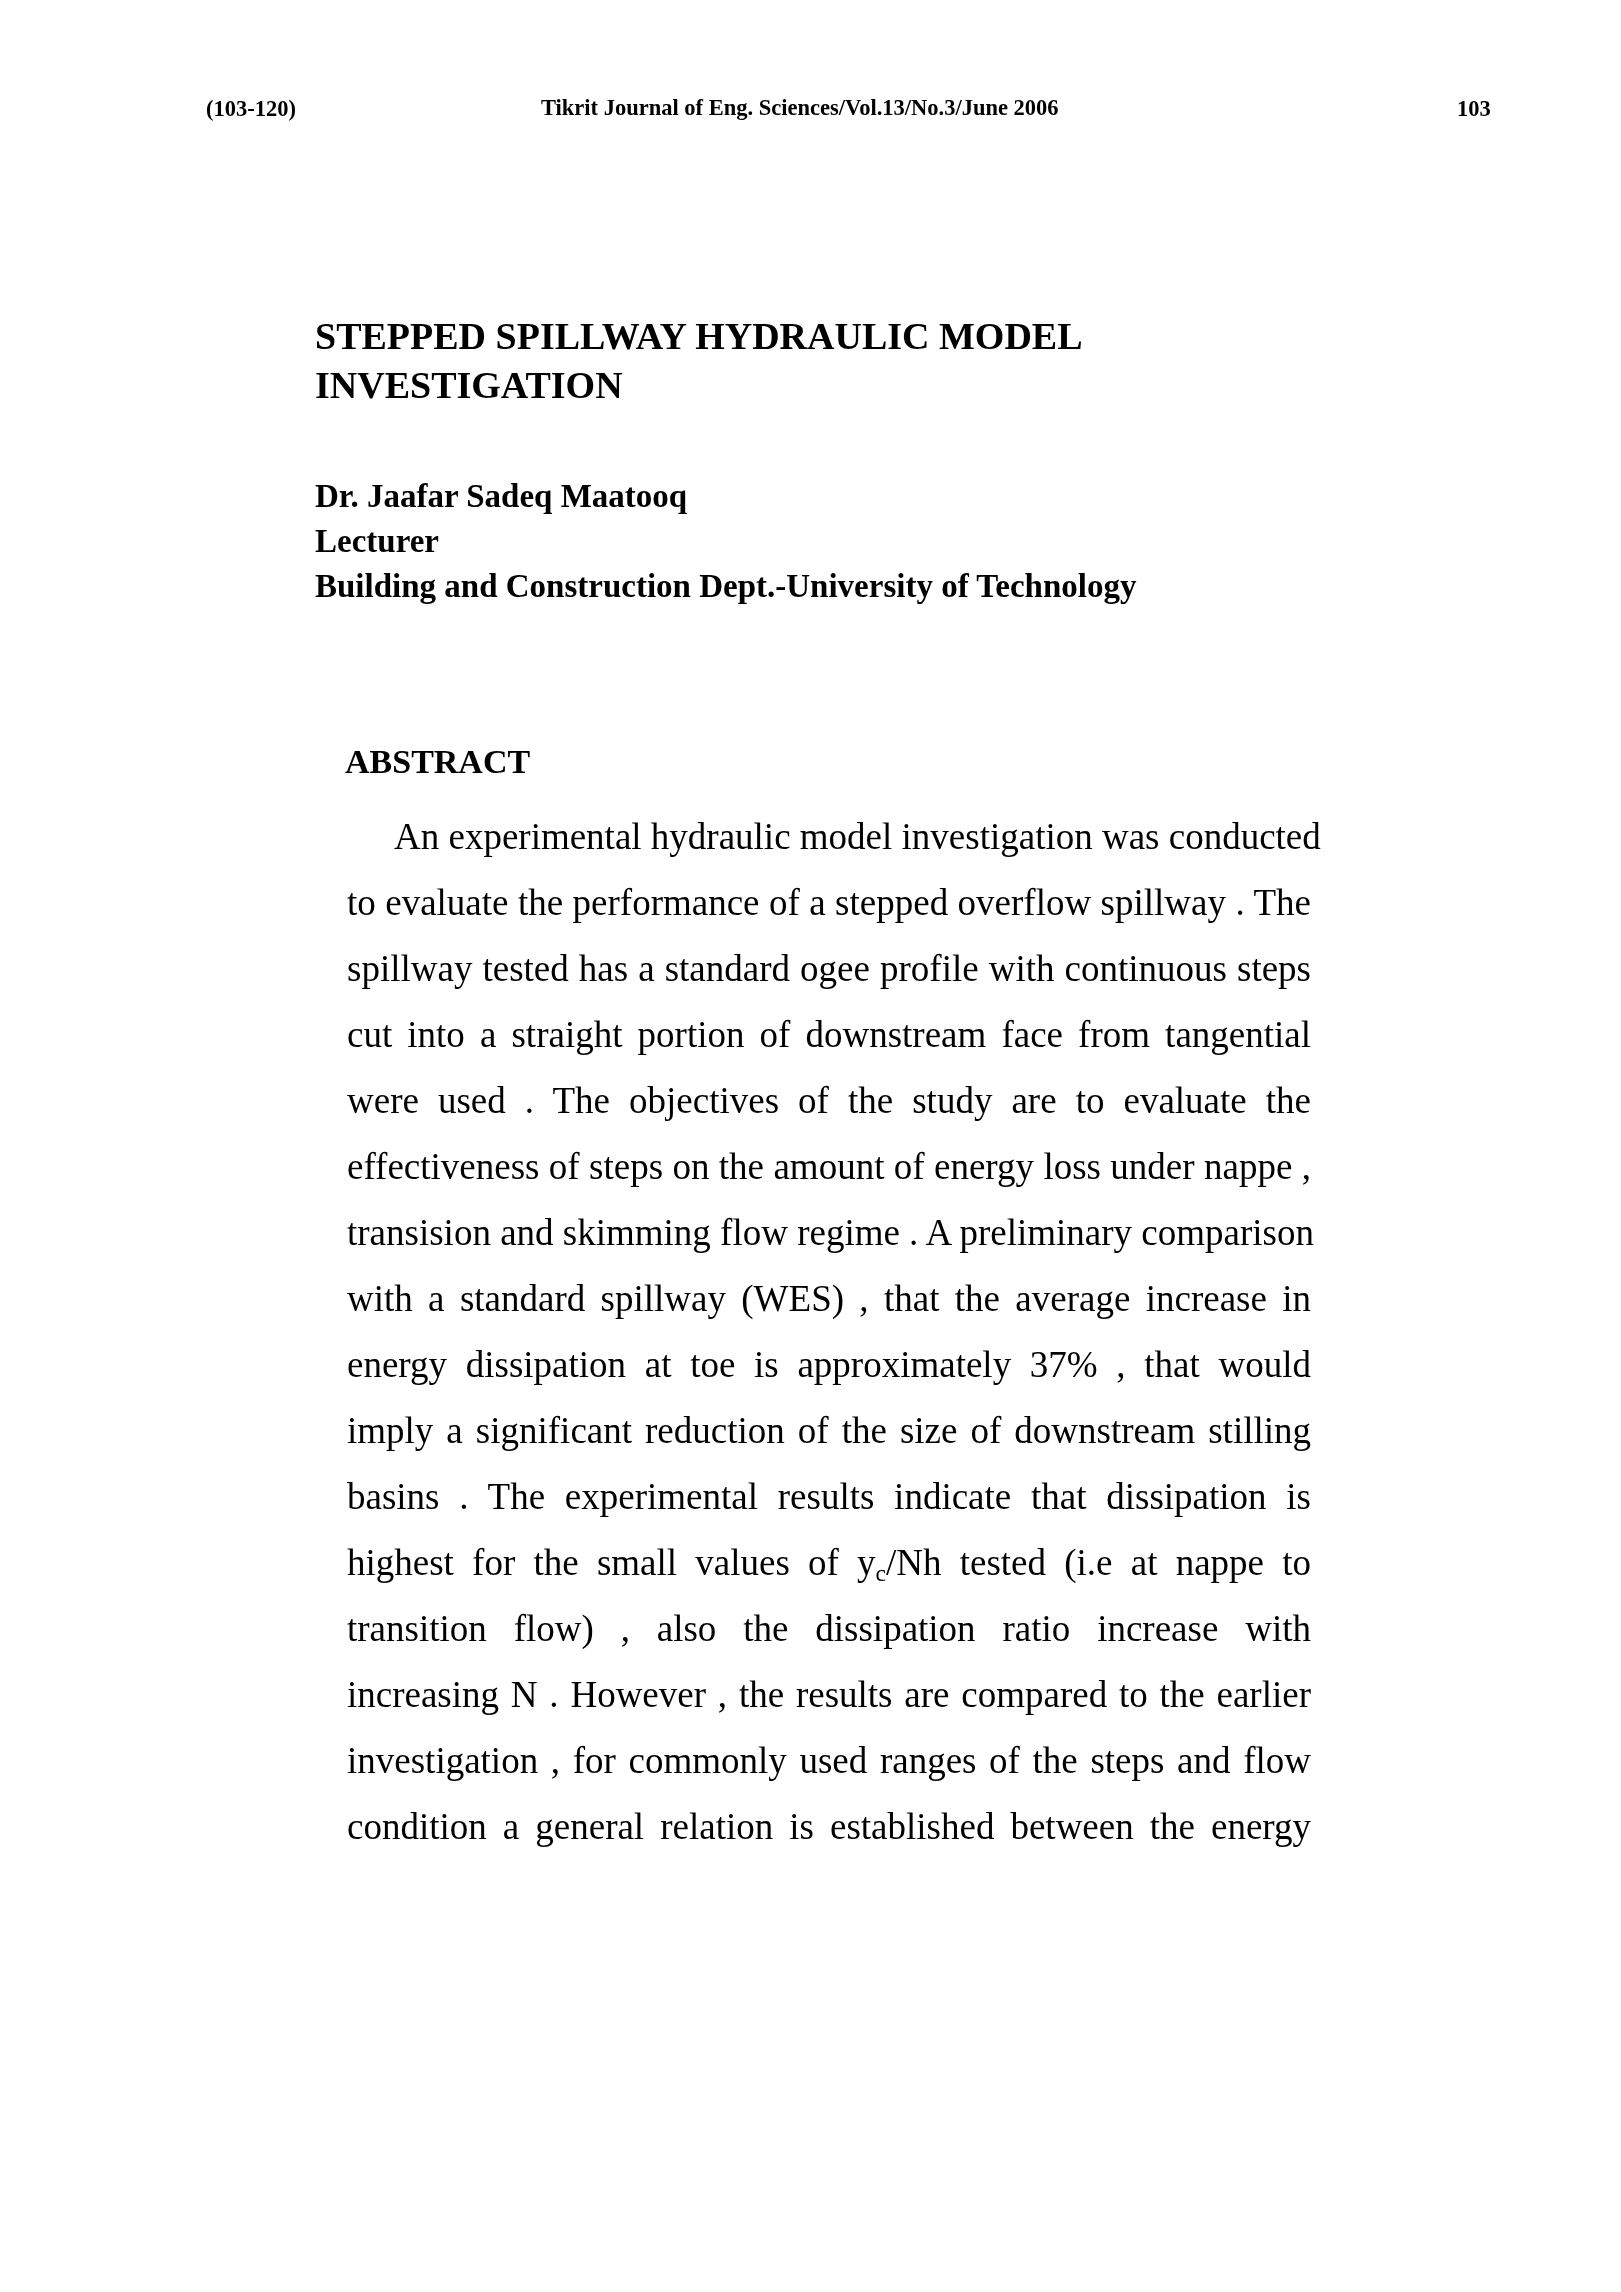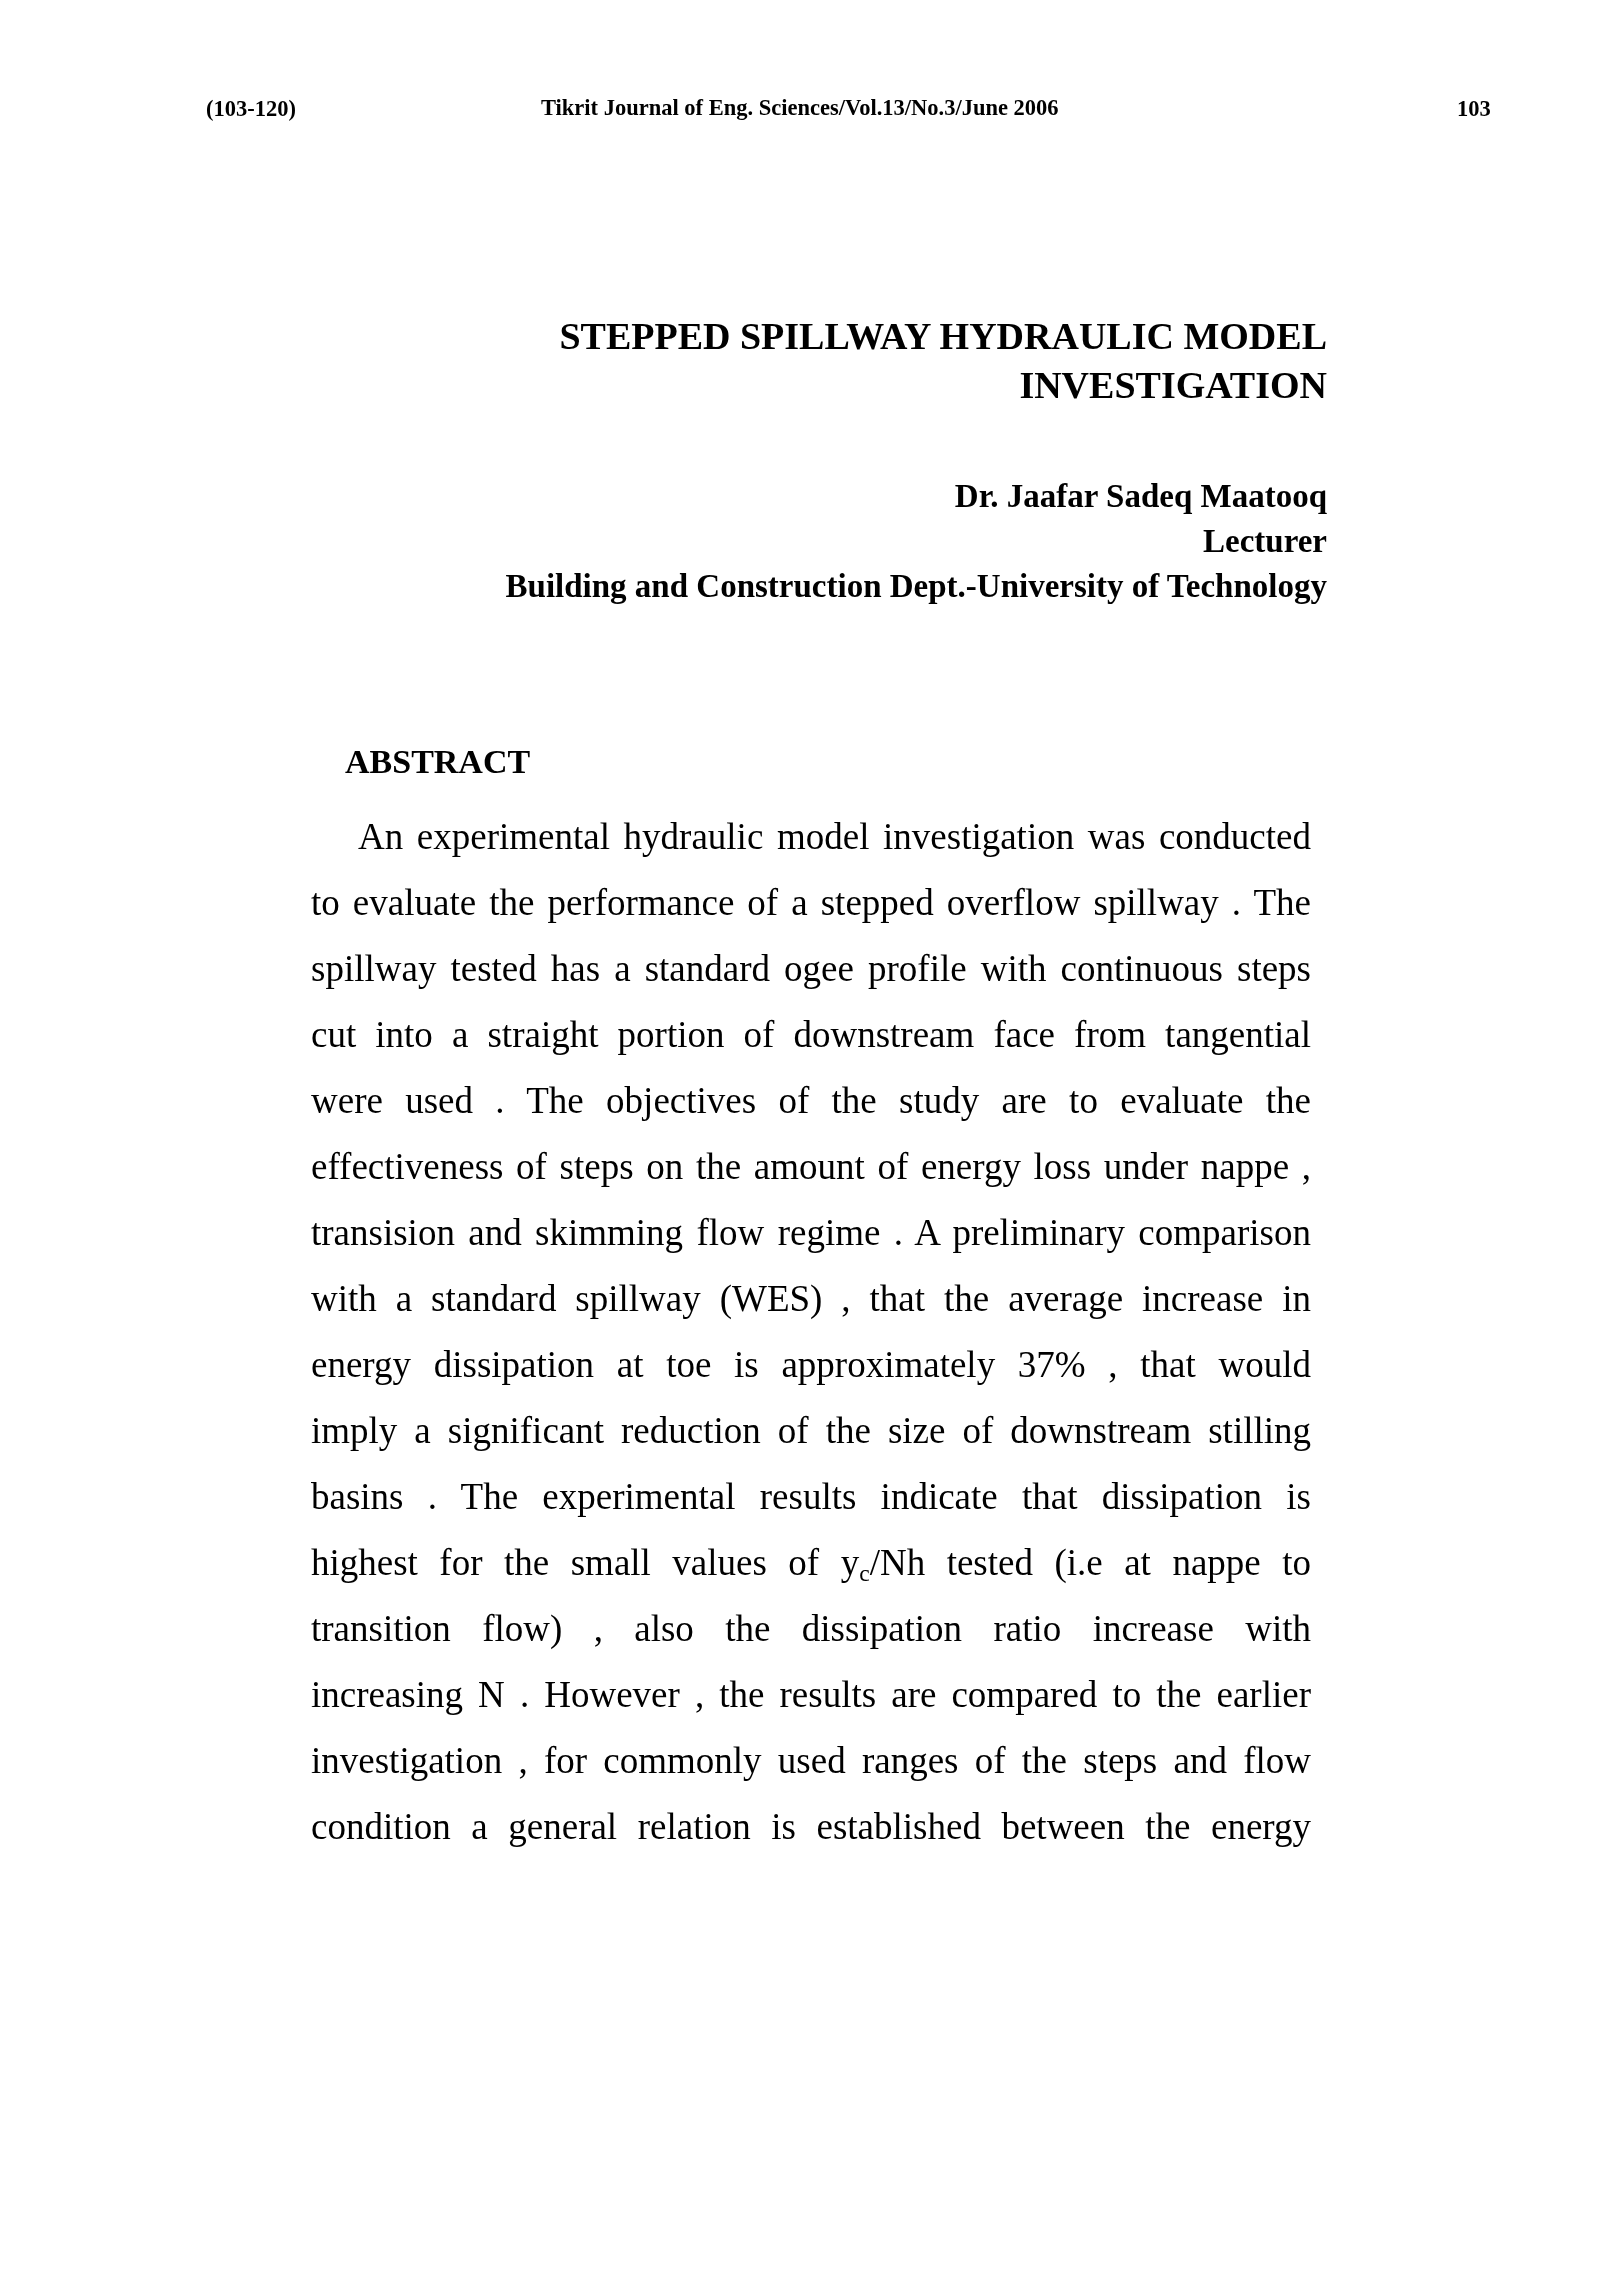"STEPPED SPILLWAY HYDRAULIC MODEL" .center-block { left: 327px -> 315px; text-align: right -> left }
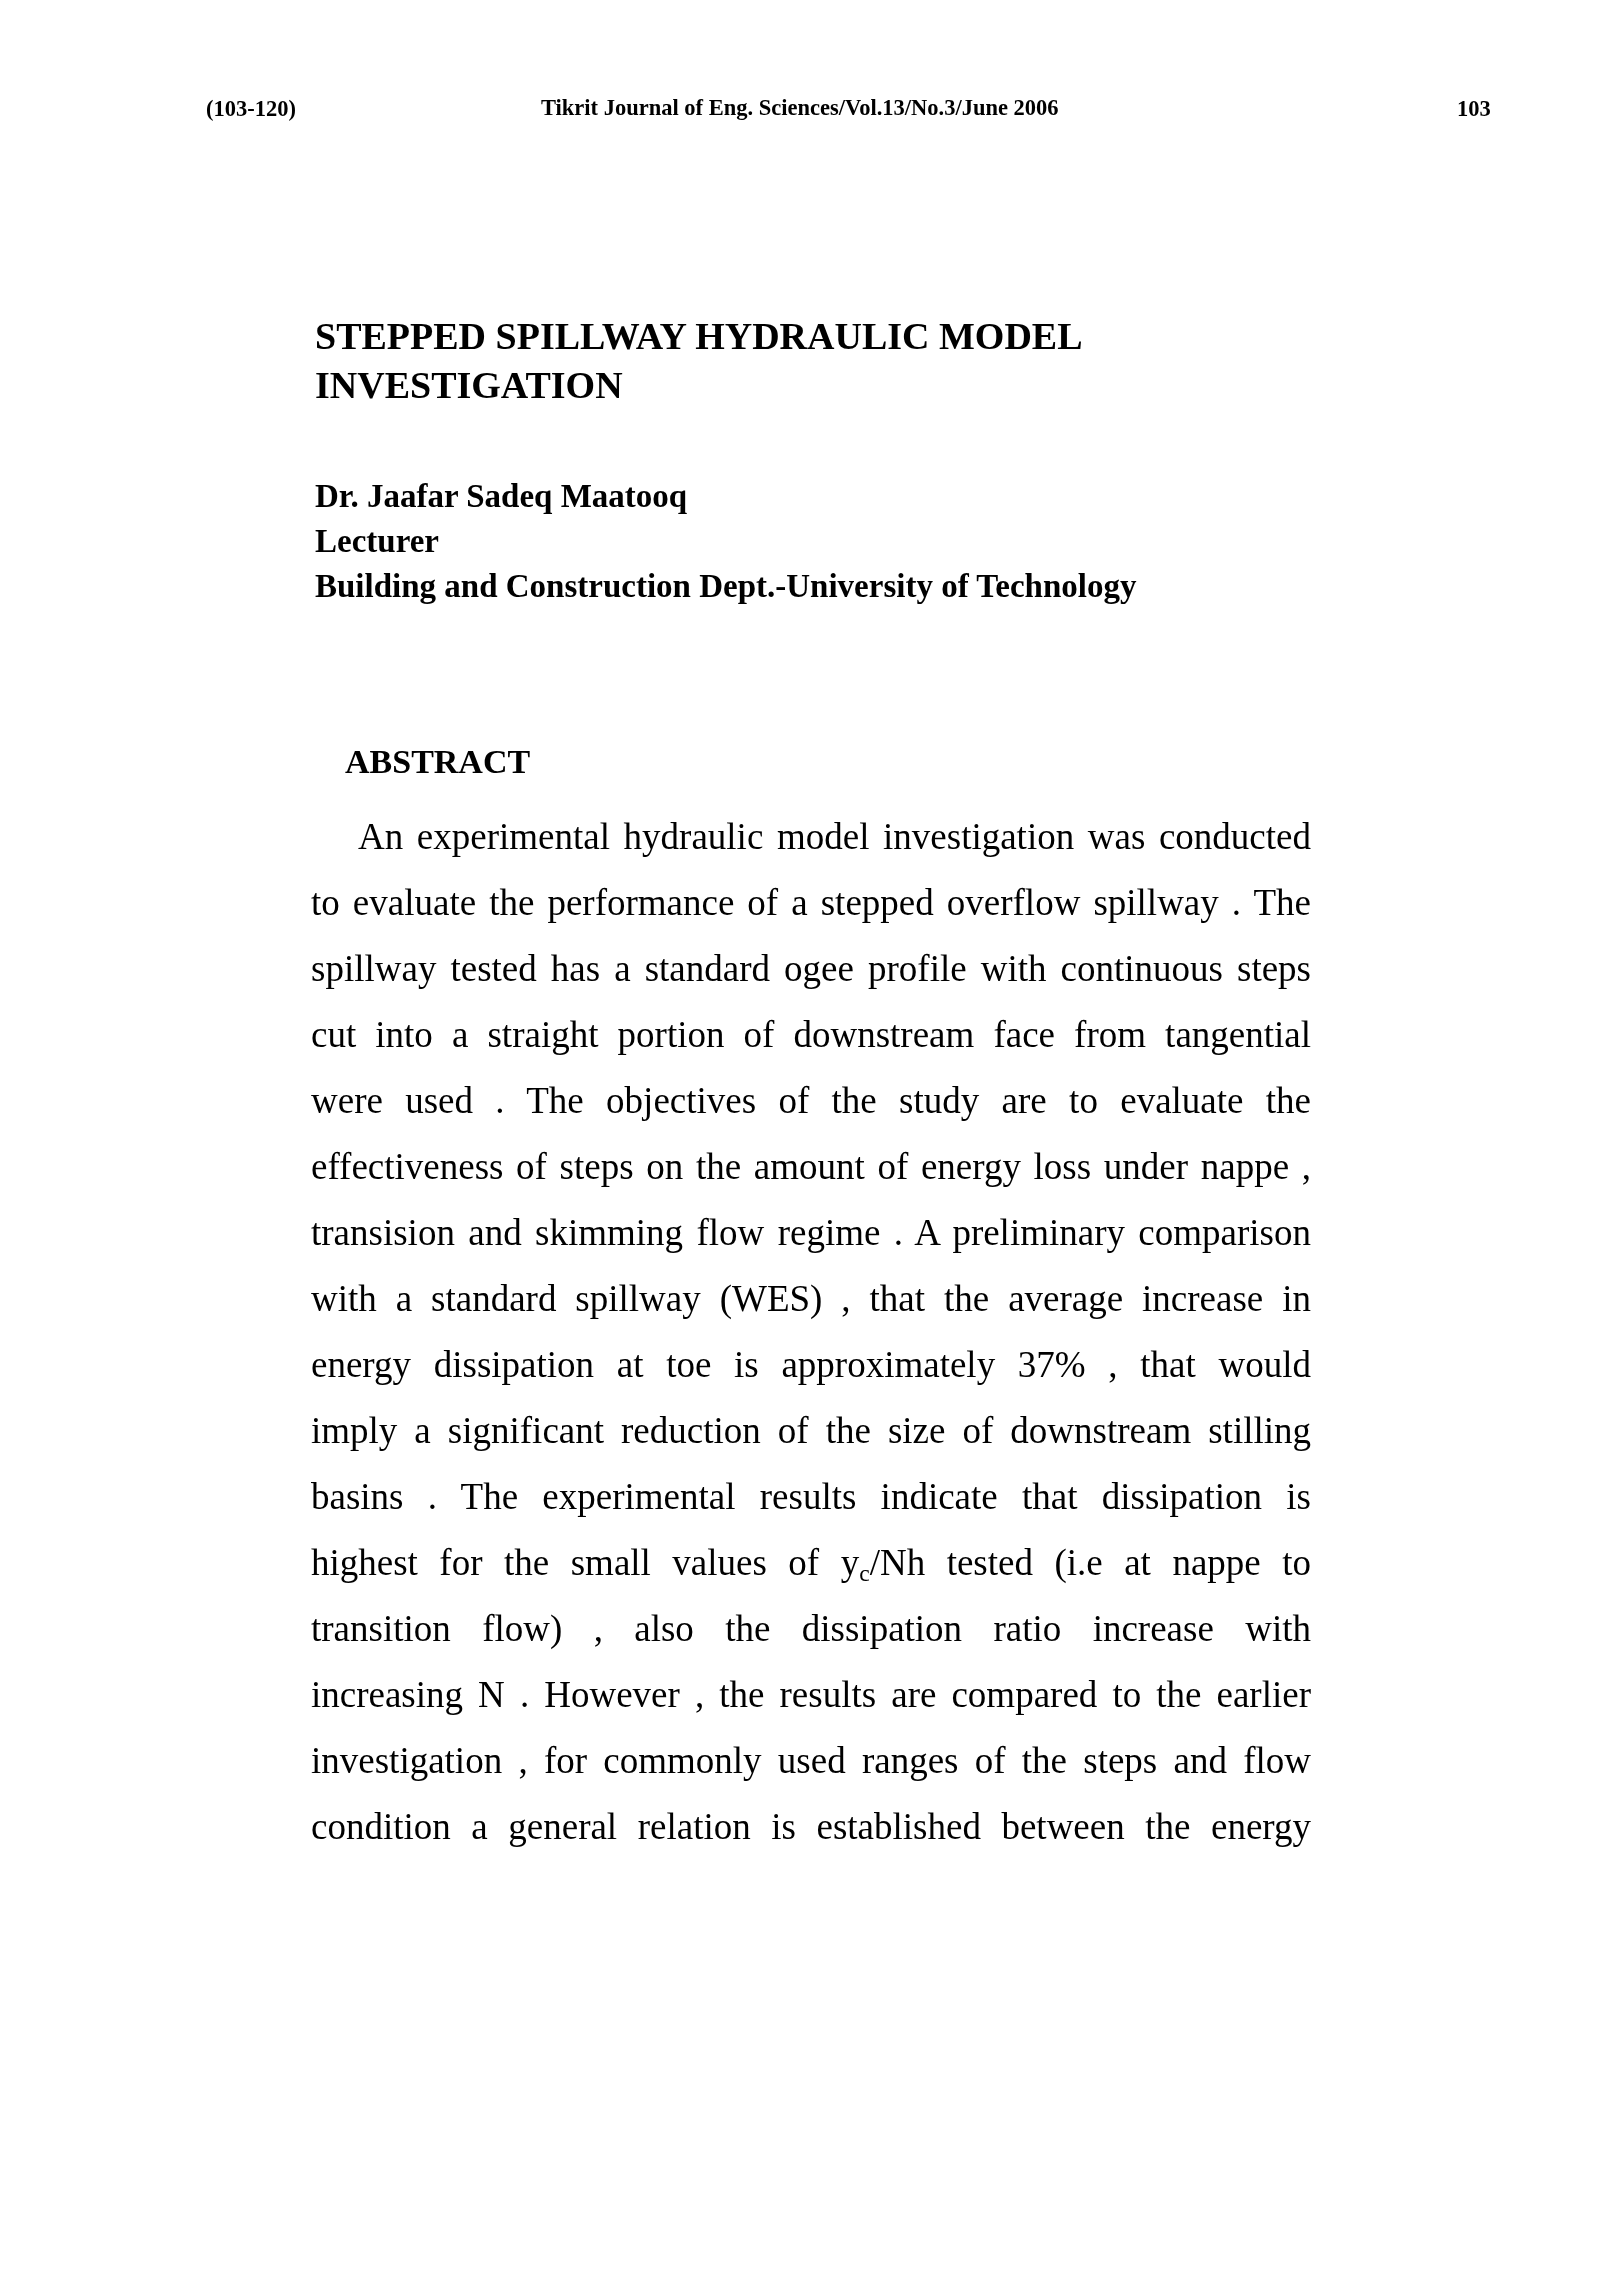"An experimental hydraulic model" .line { margin-left: none -> 36px }
